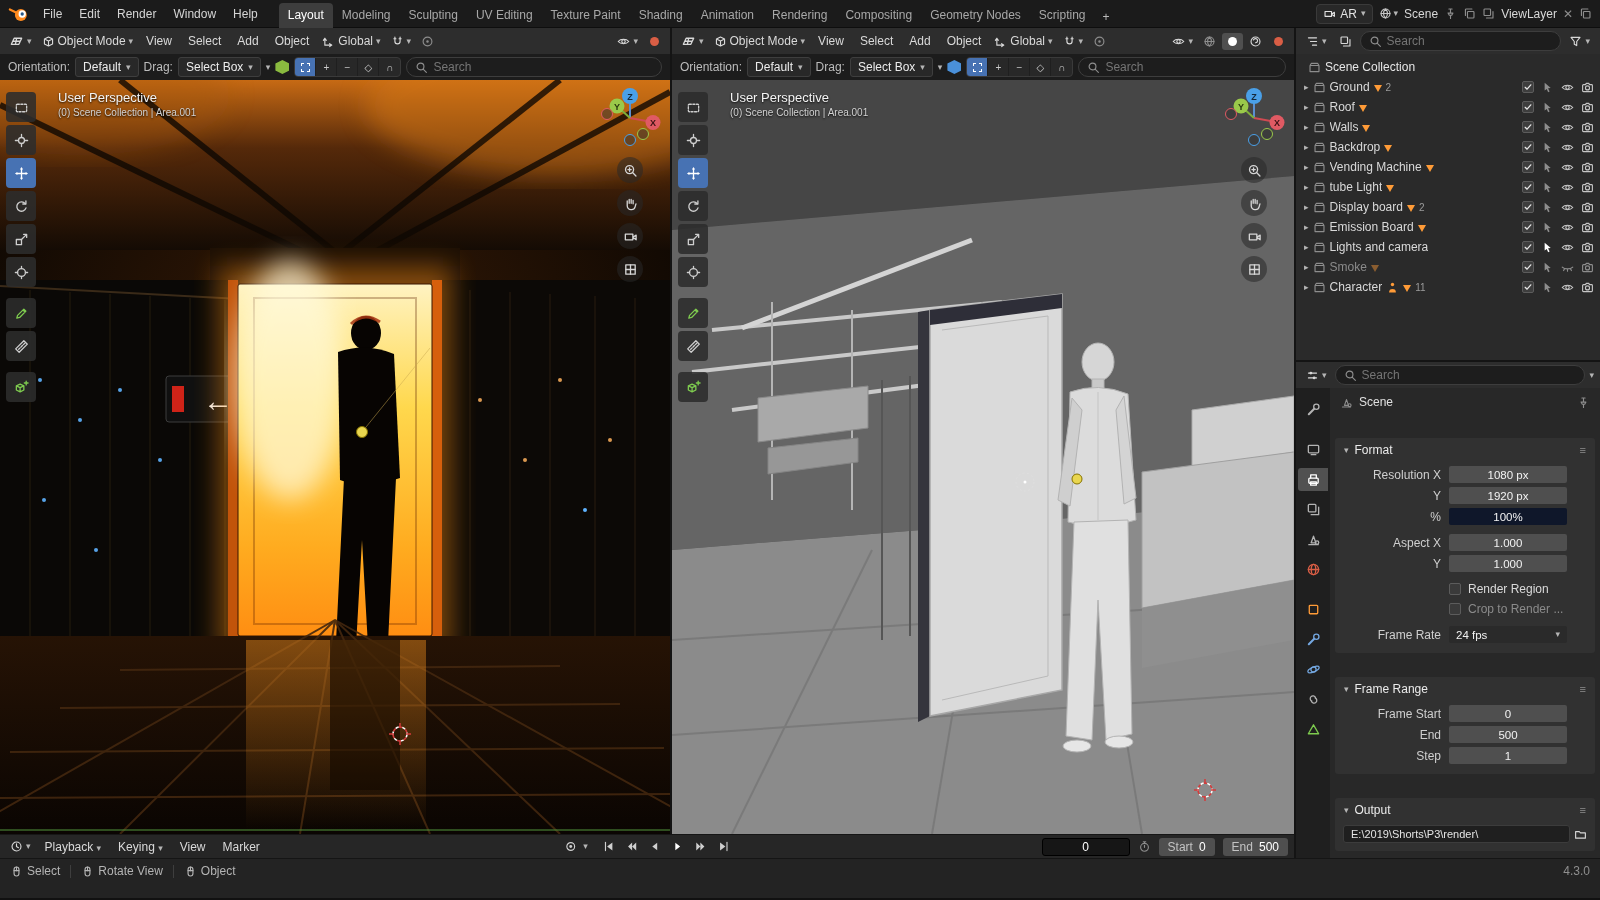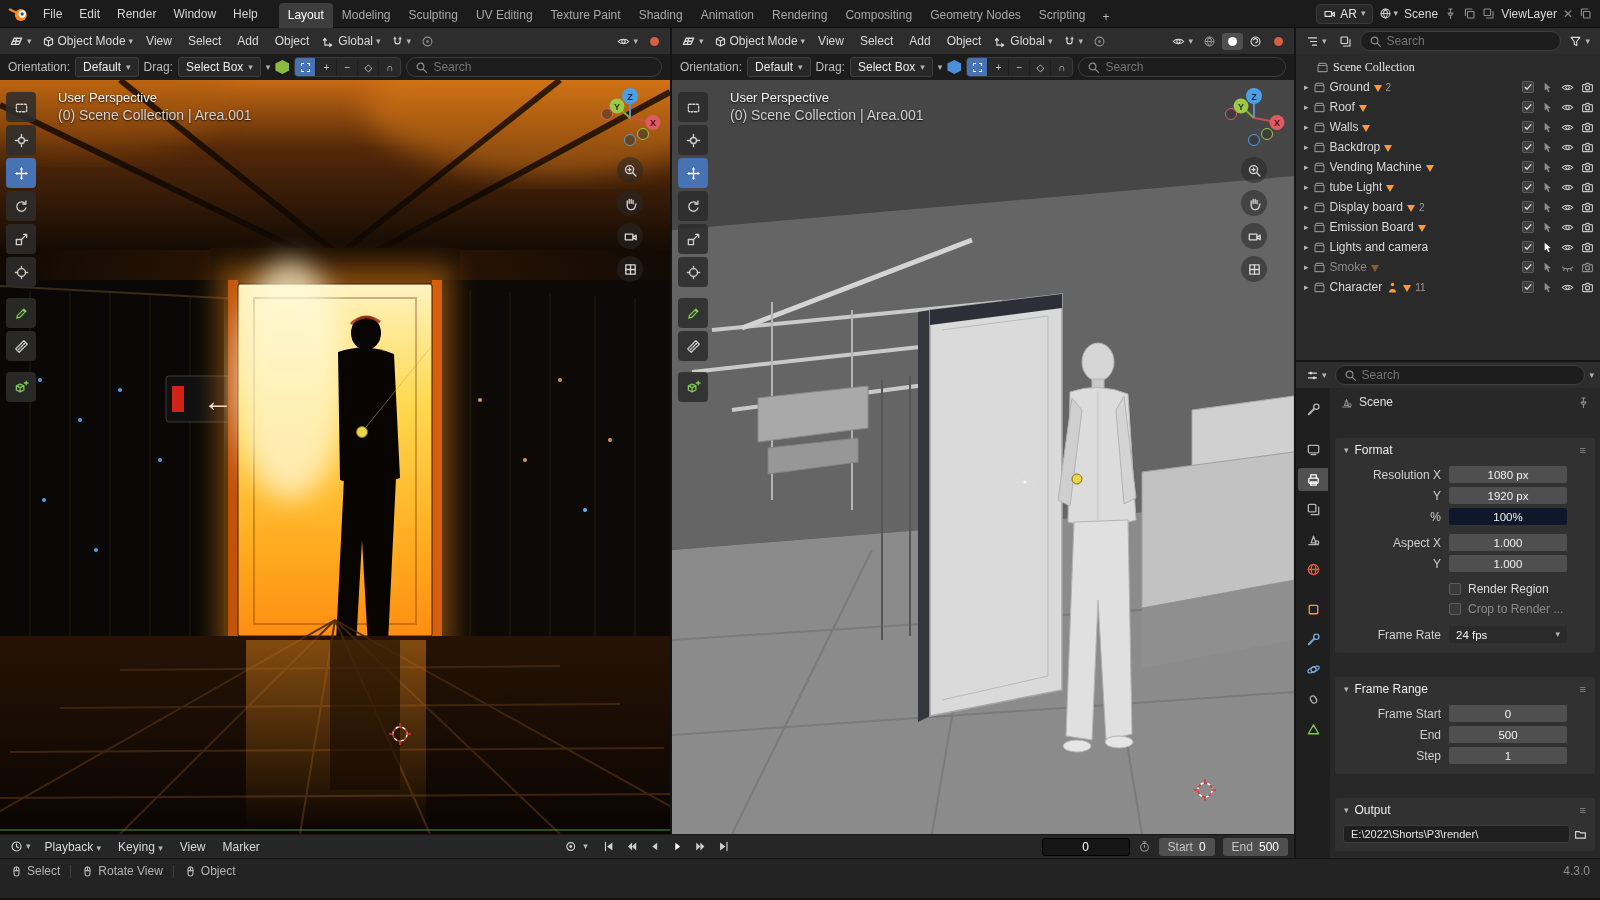"Scene Collection" .out-row.root { font-family: Liberation Serif, serif -> none; padding-left: 20px -> 12px }
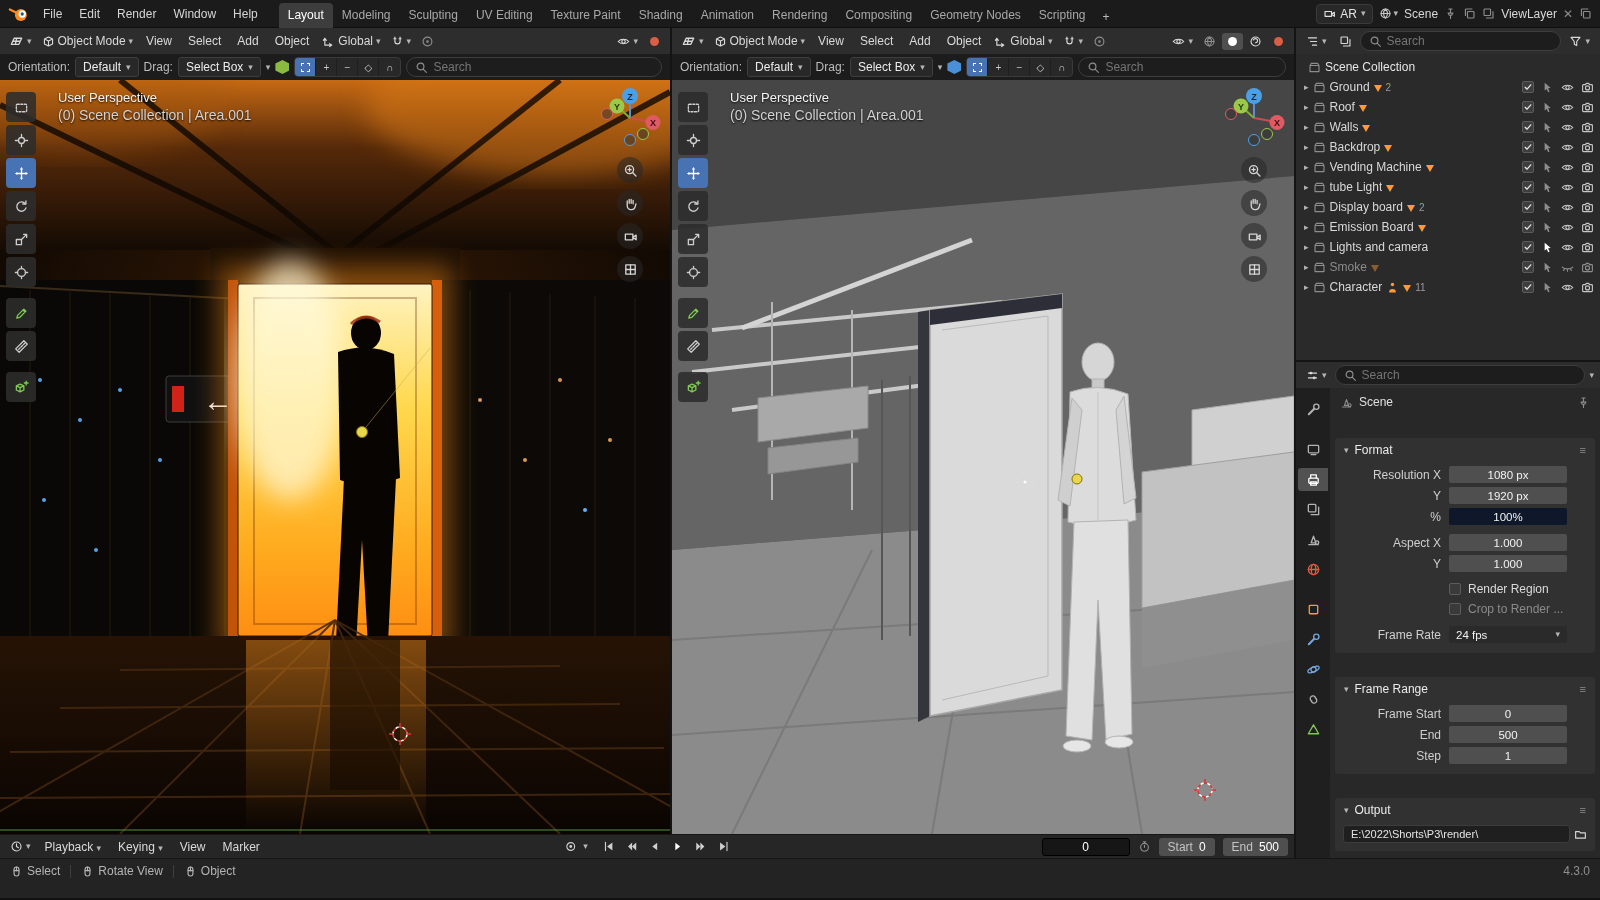"(0) Scene Collection | Area.001" .vp-text .l2 { font-size: 14px -> 10px }
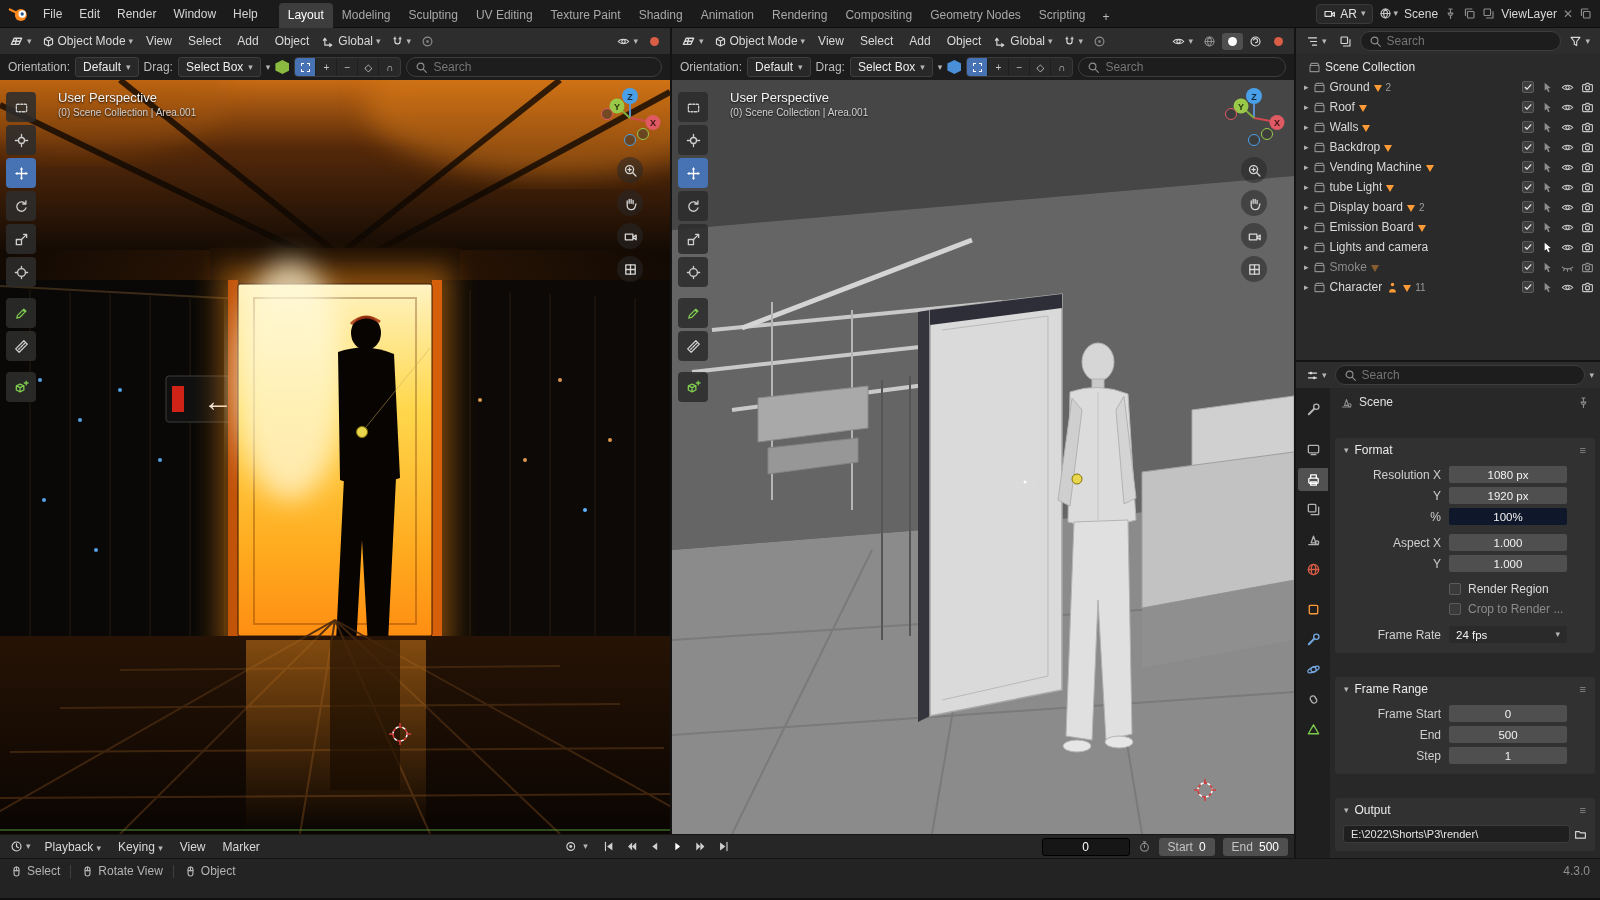"E:\2022\Shorts\P3\render\" span.pathfld { text: 2022 -> 2019 }
